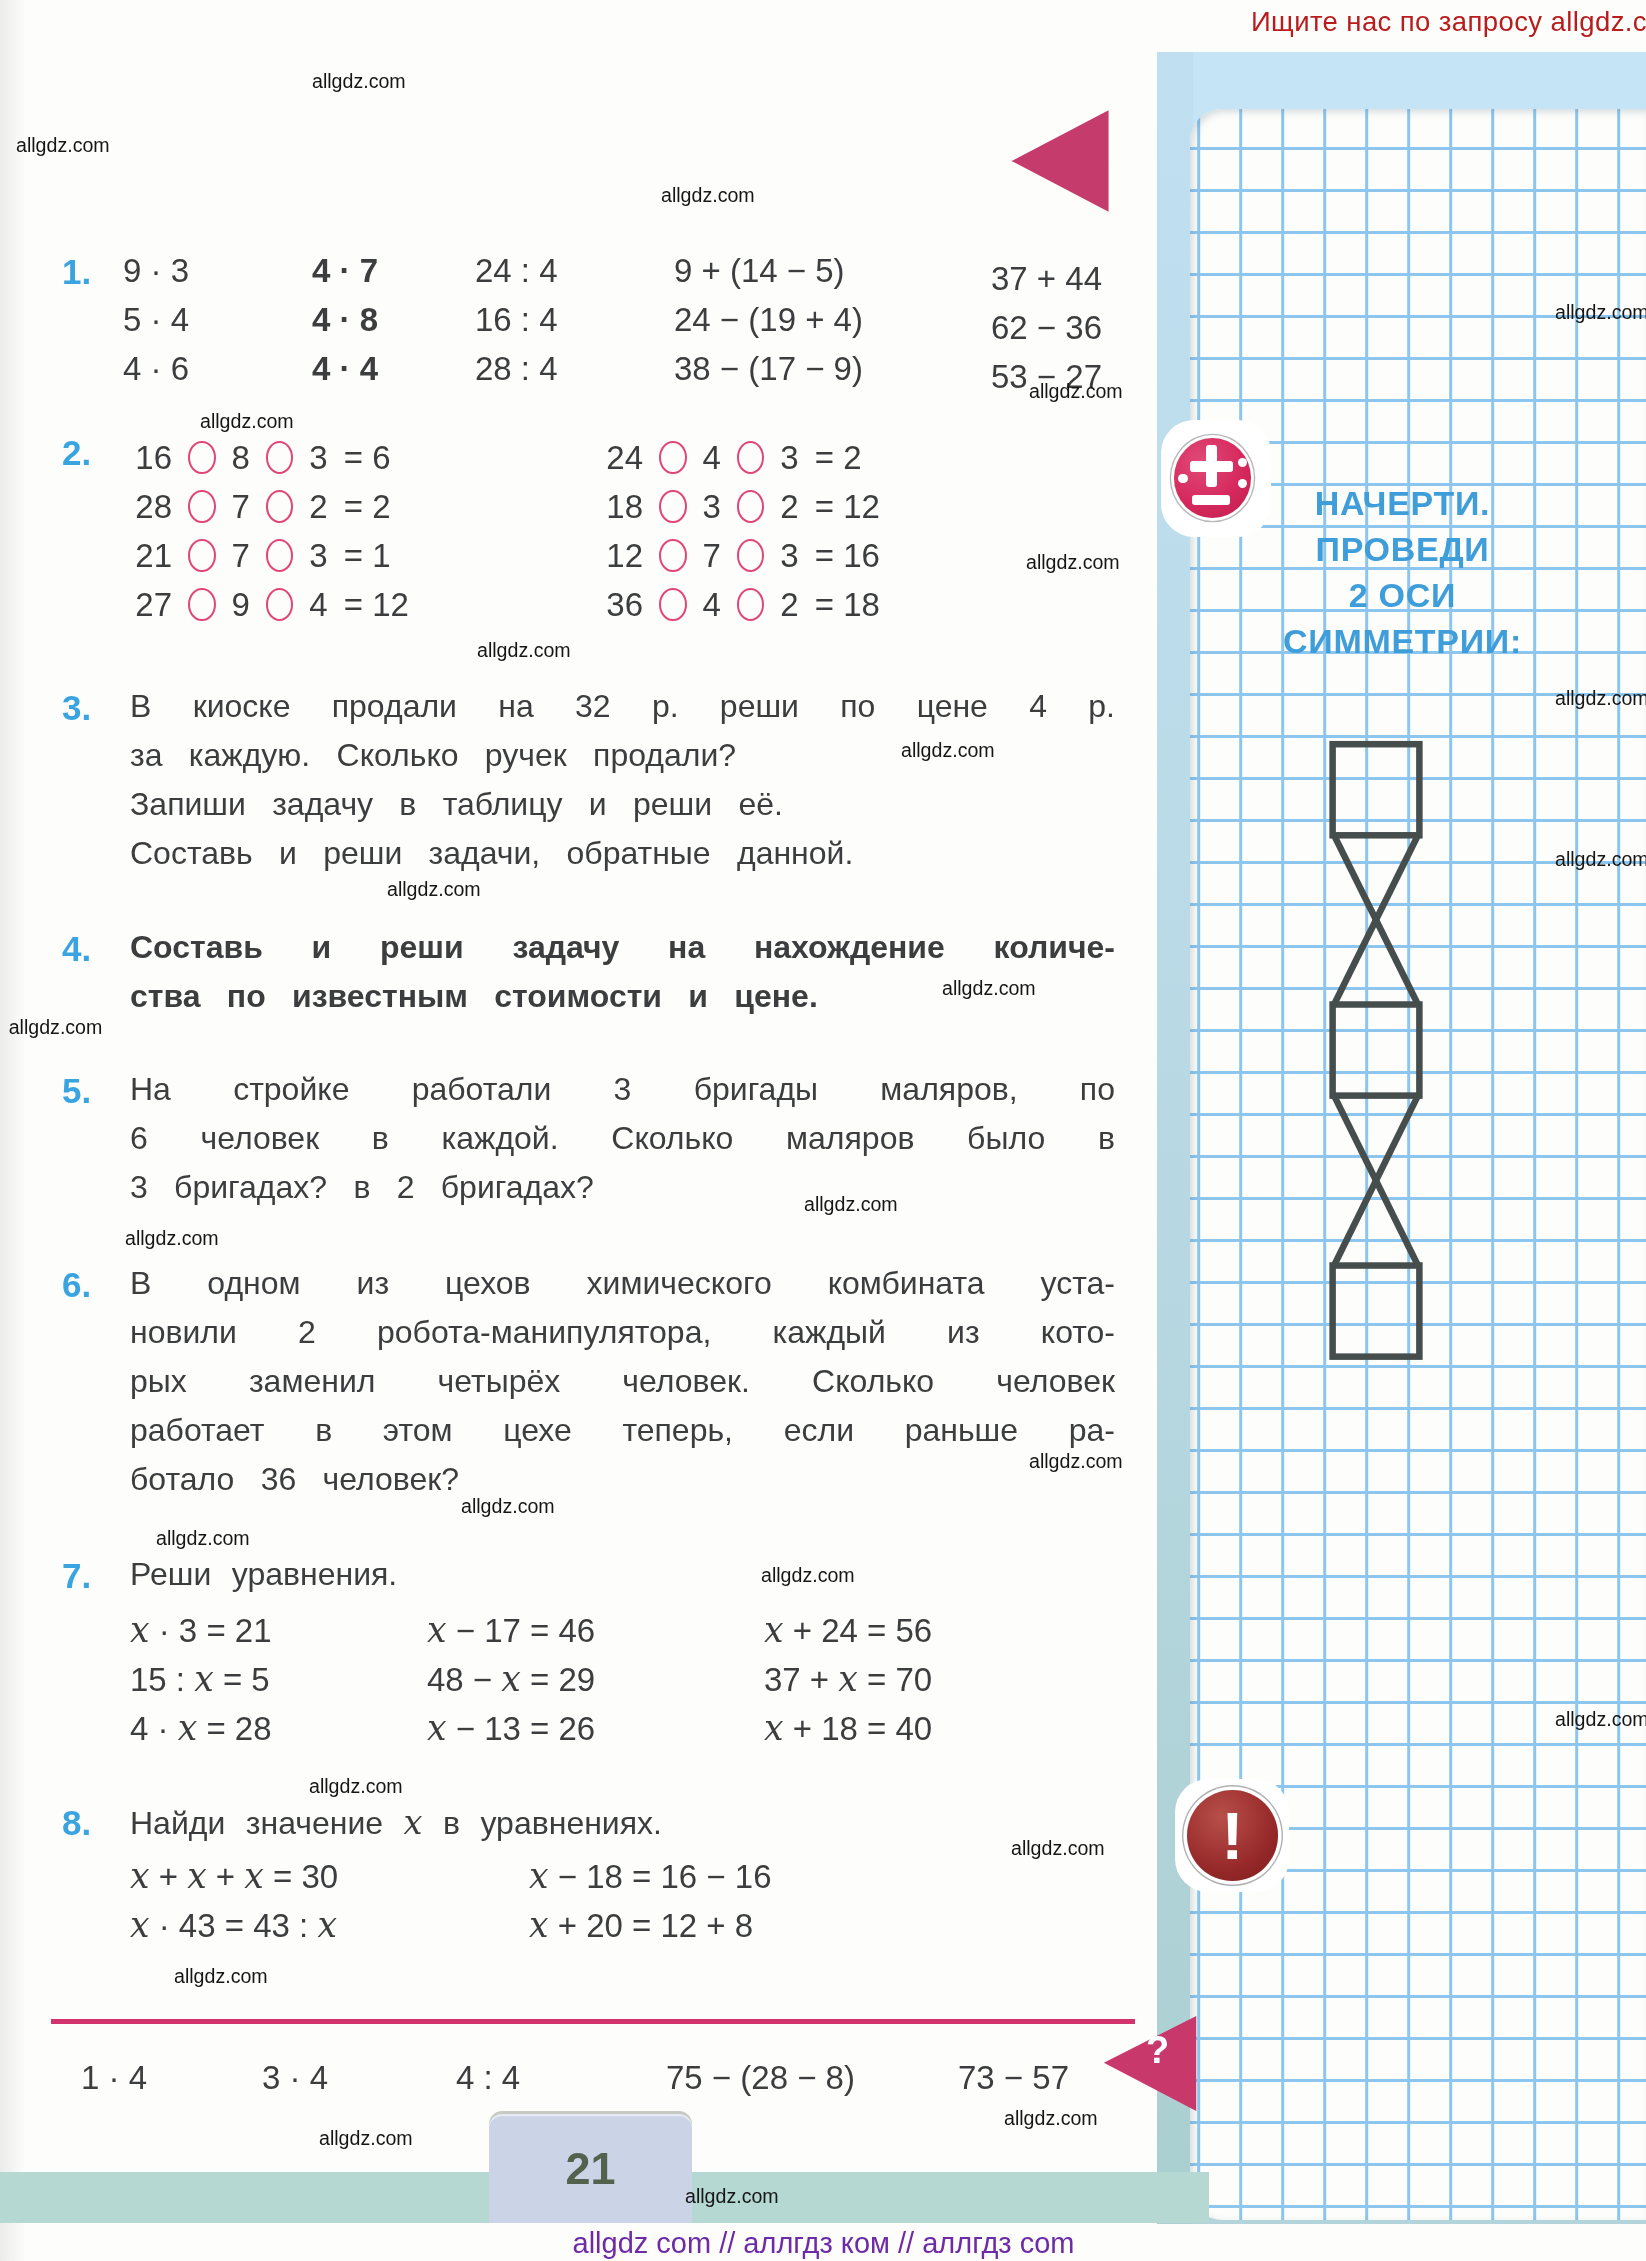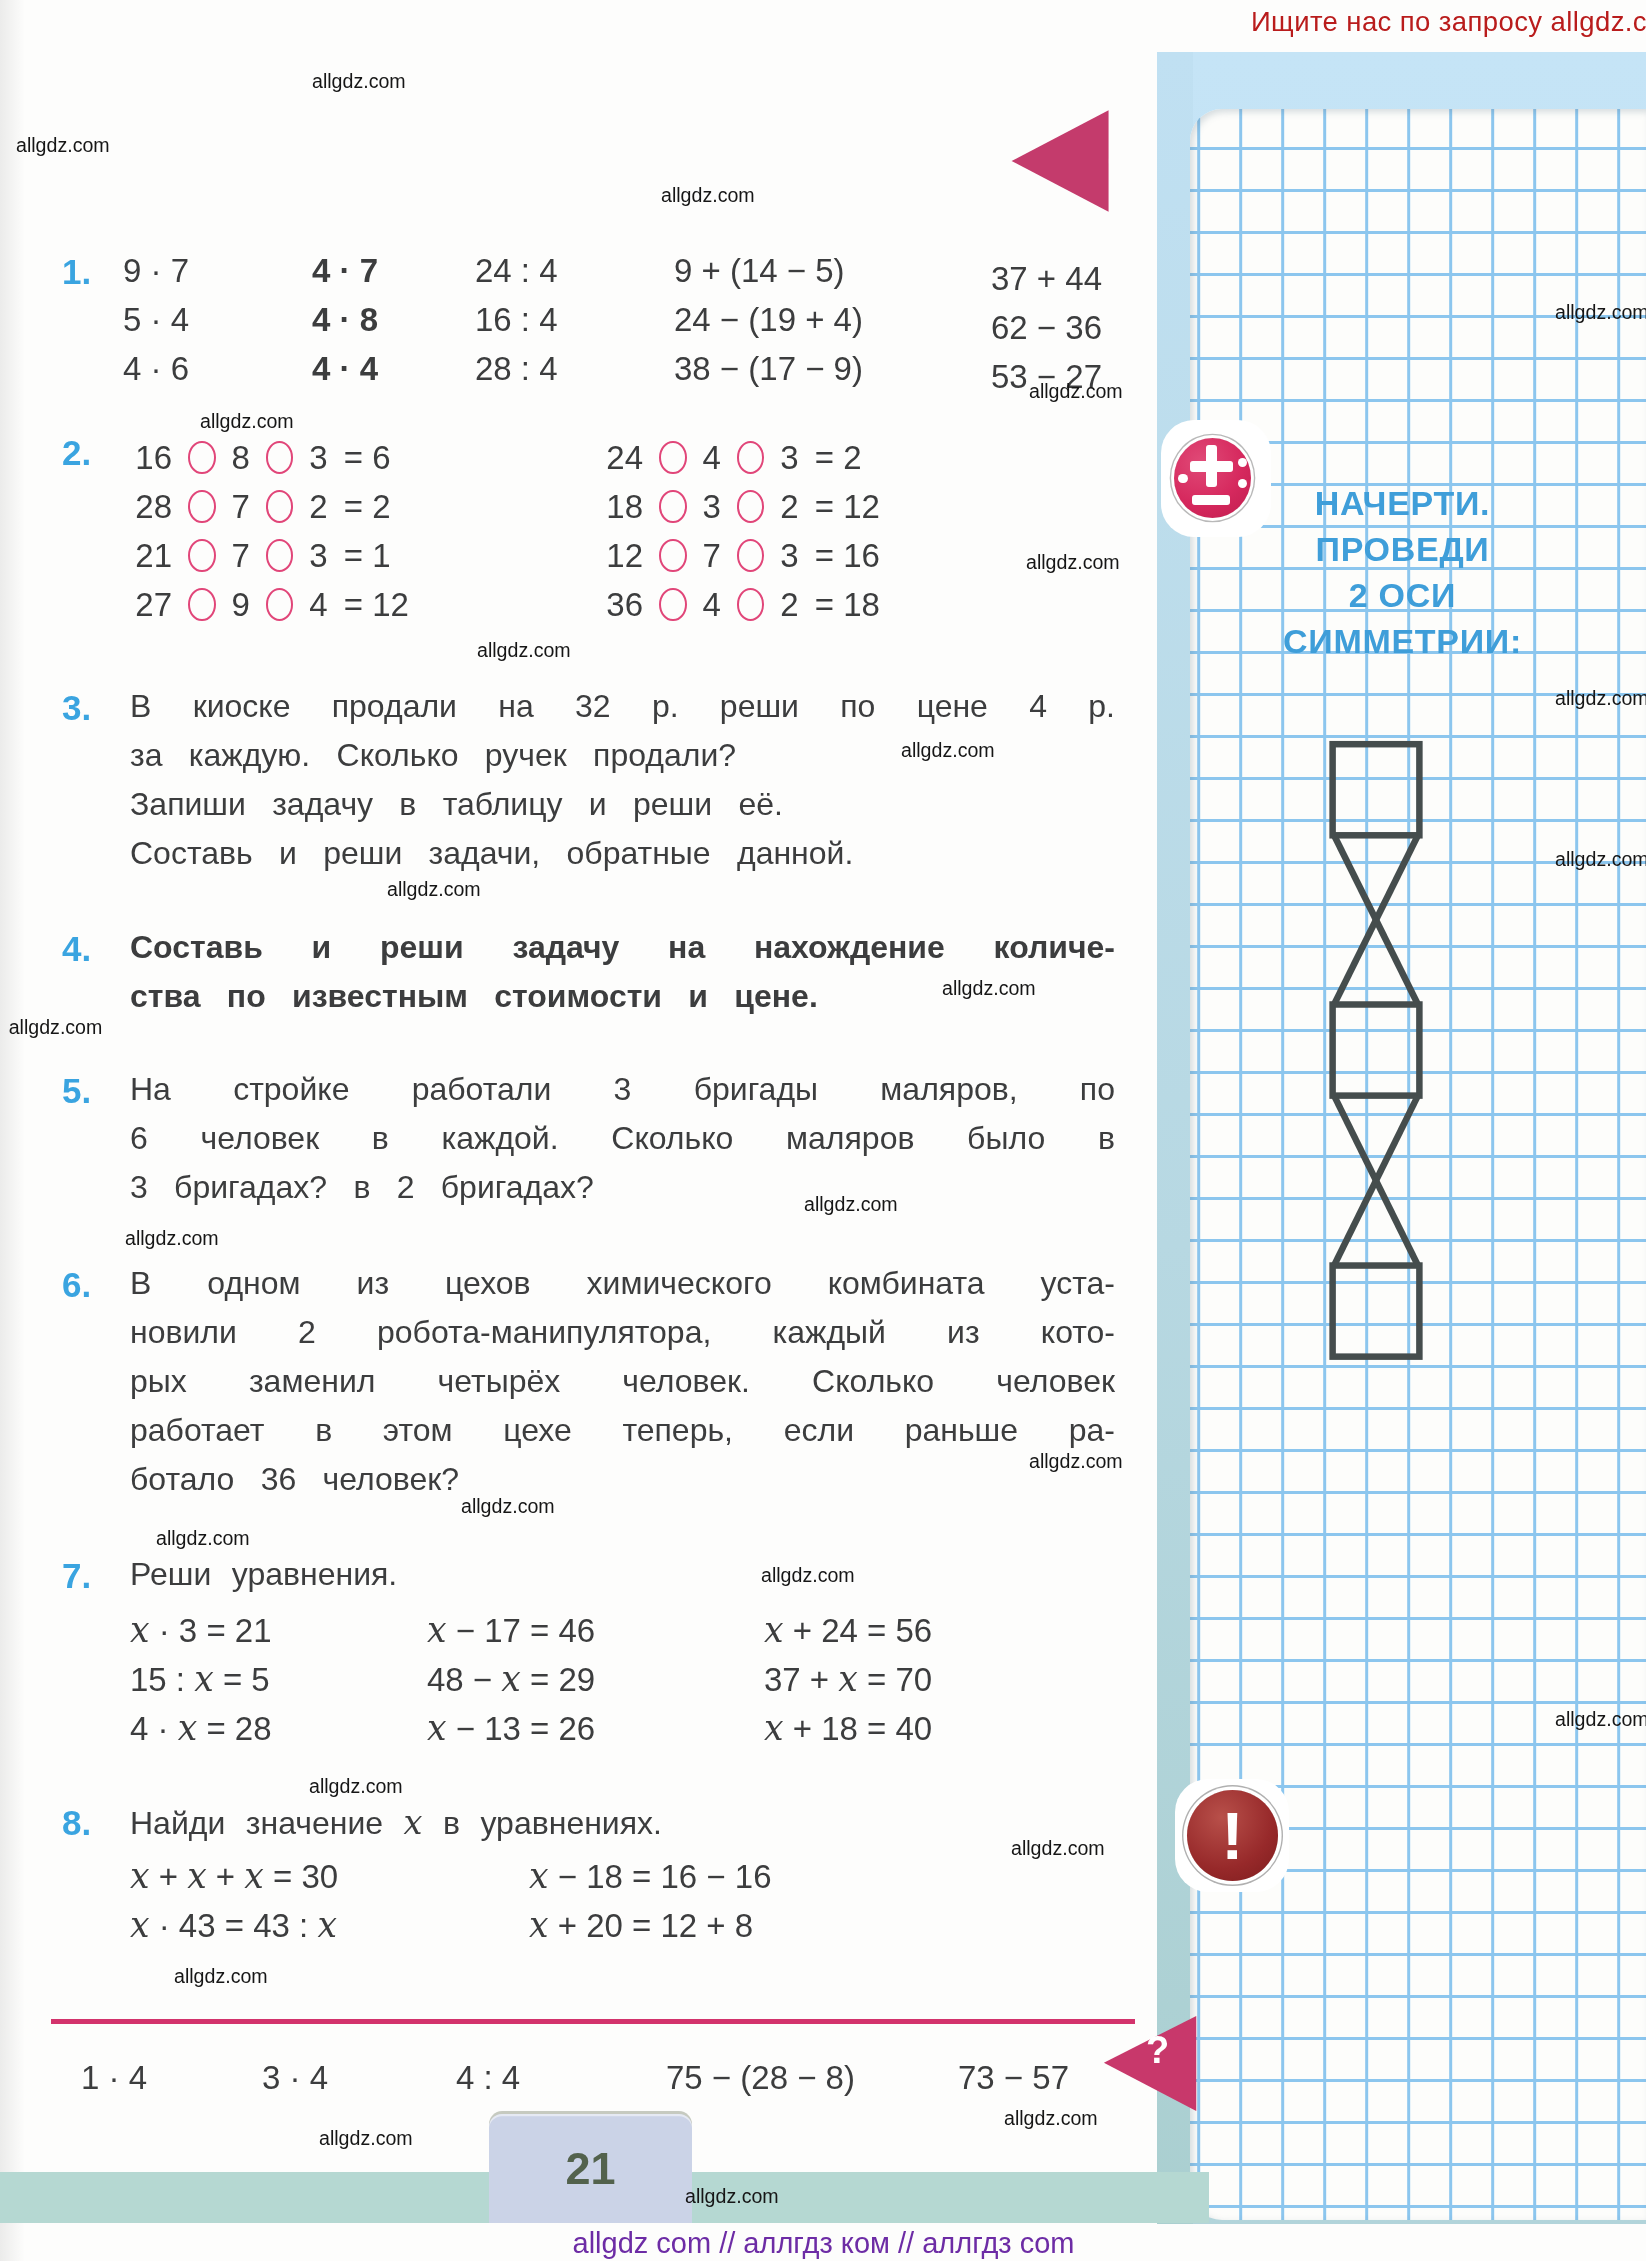"9 · 7" div.eq { text: 7 -> 3 }
